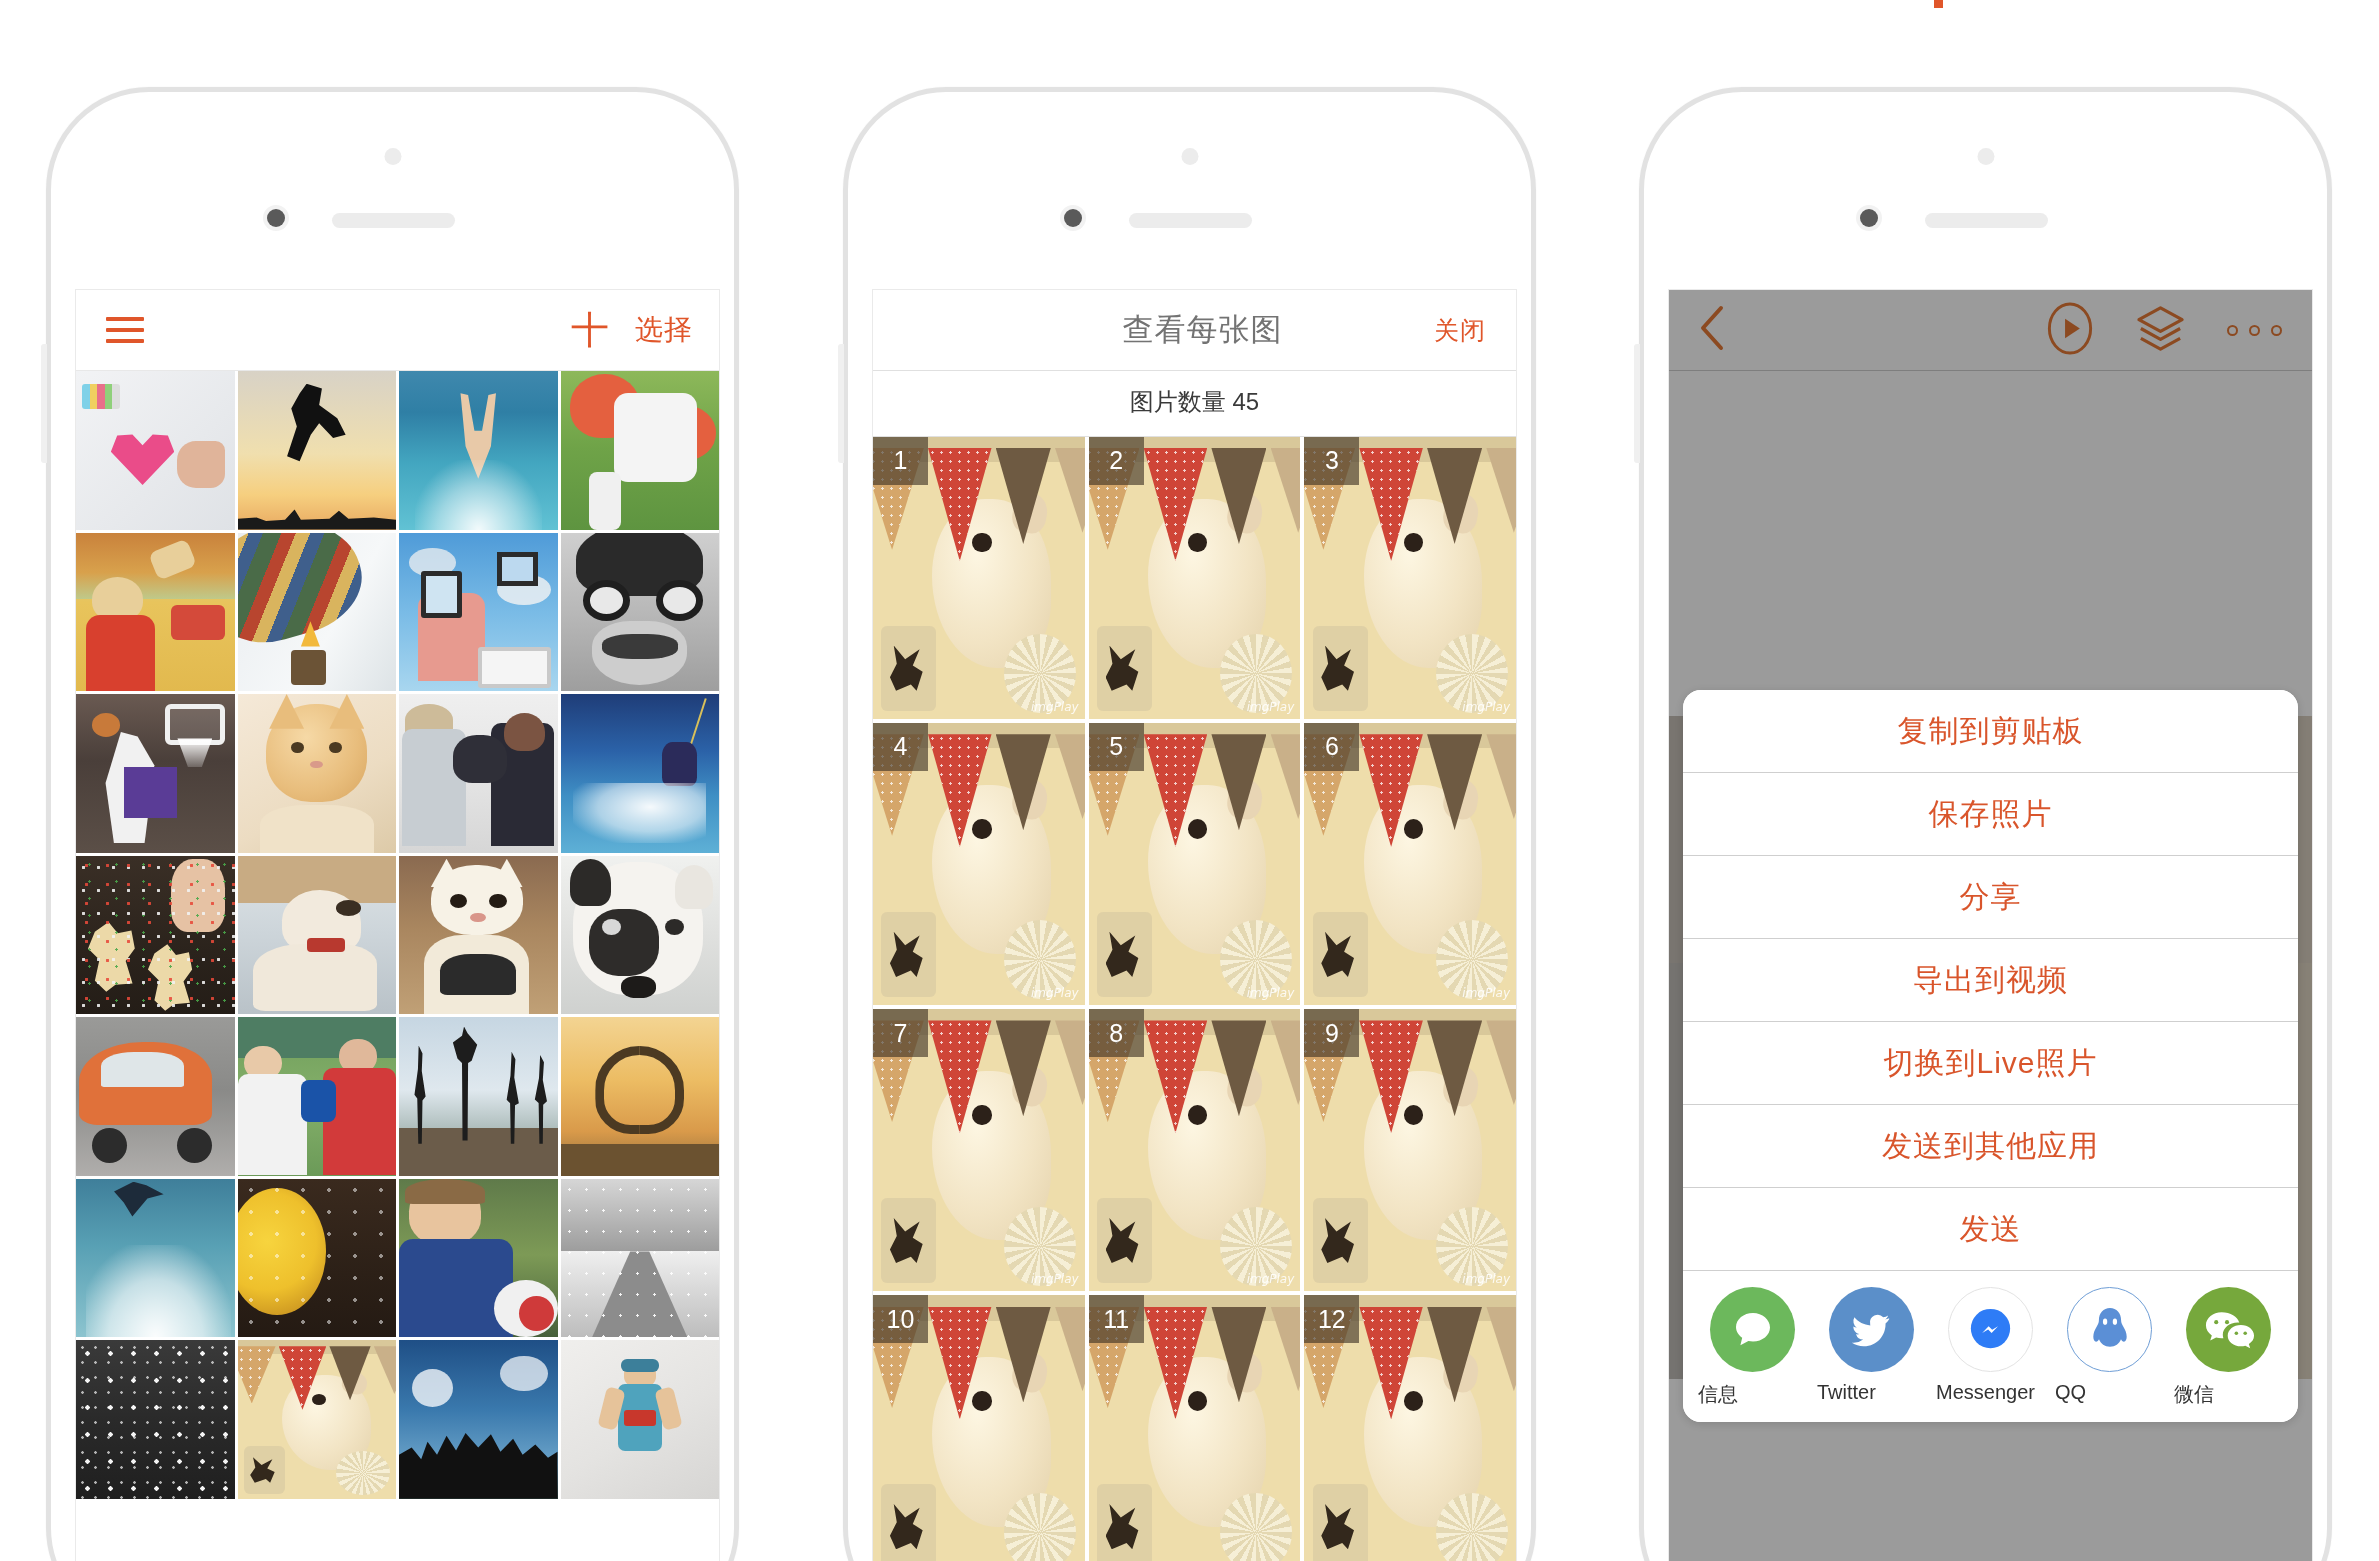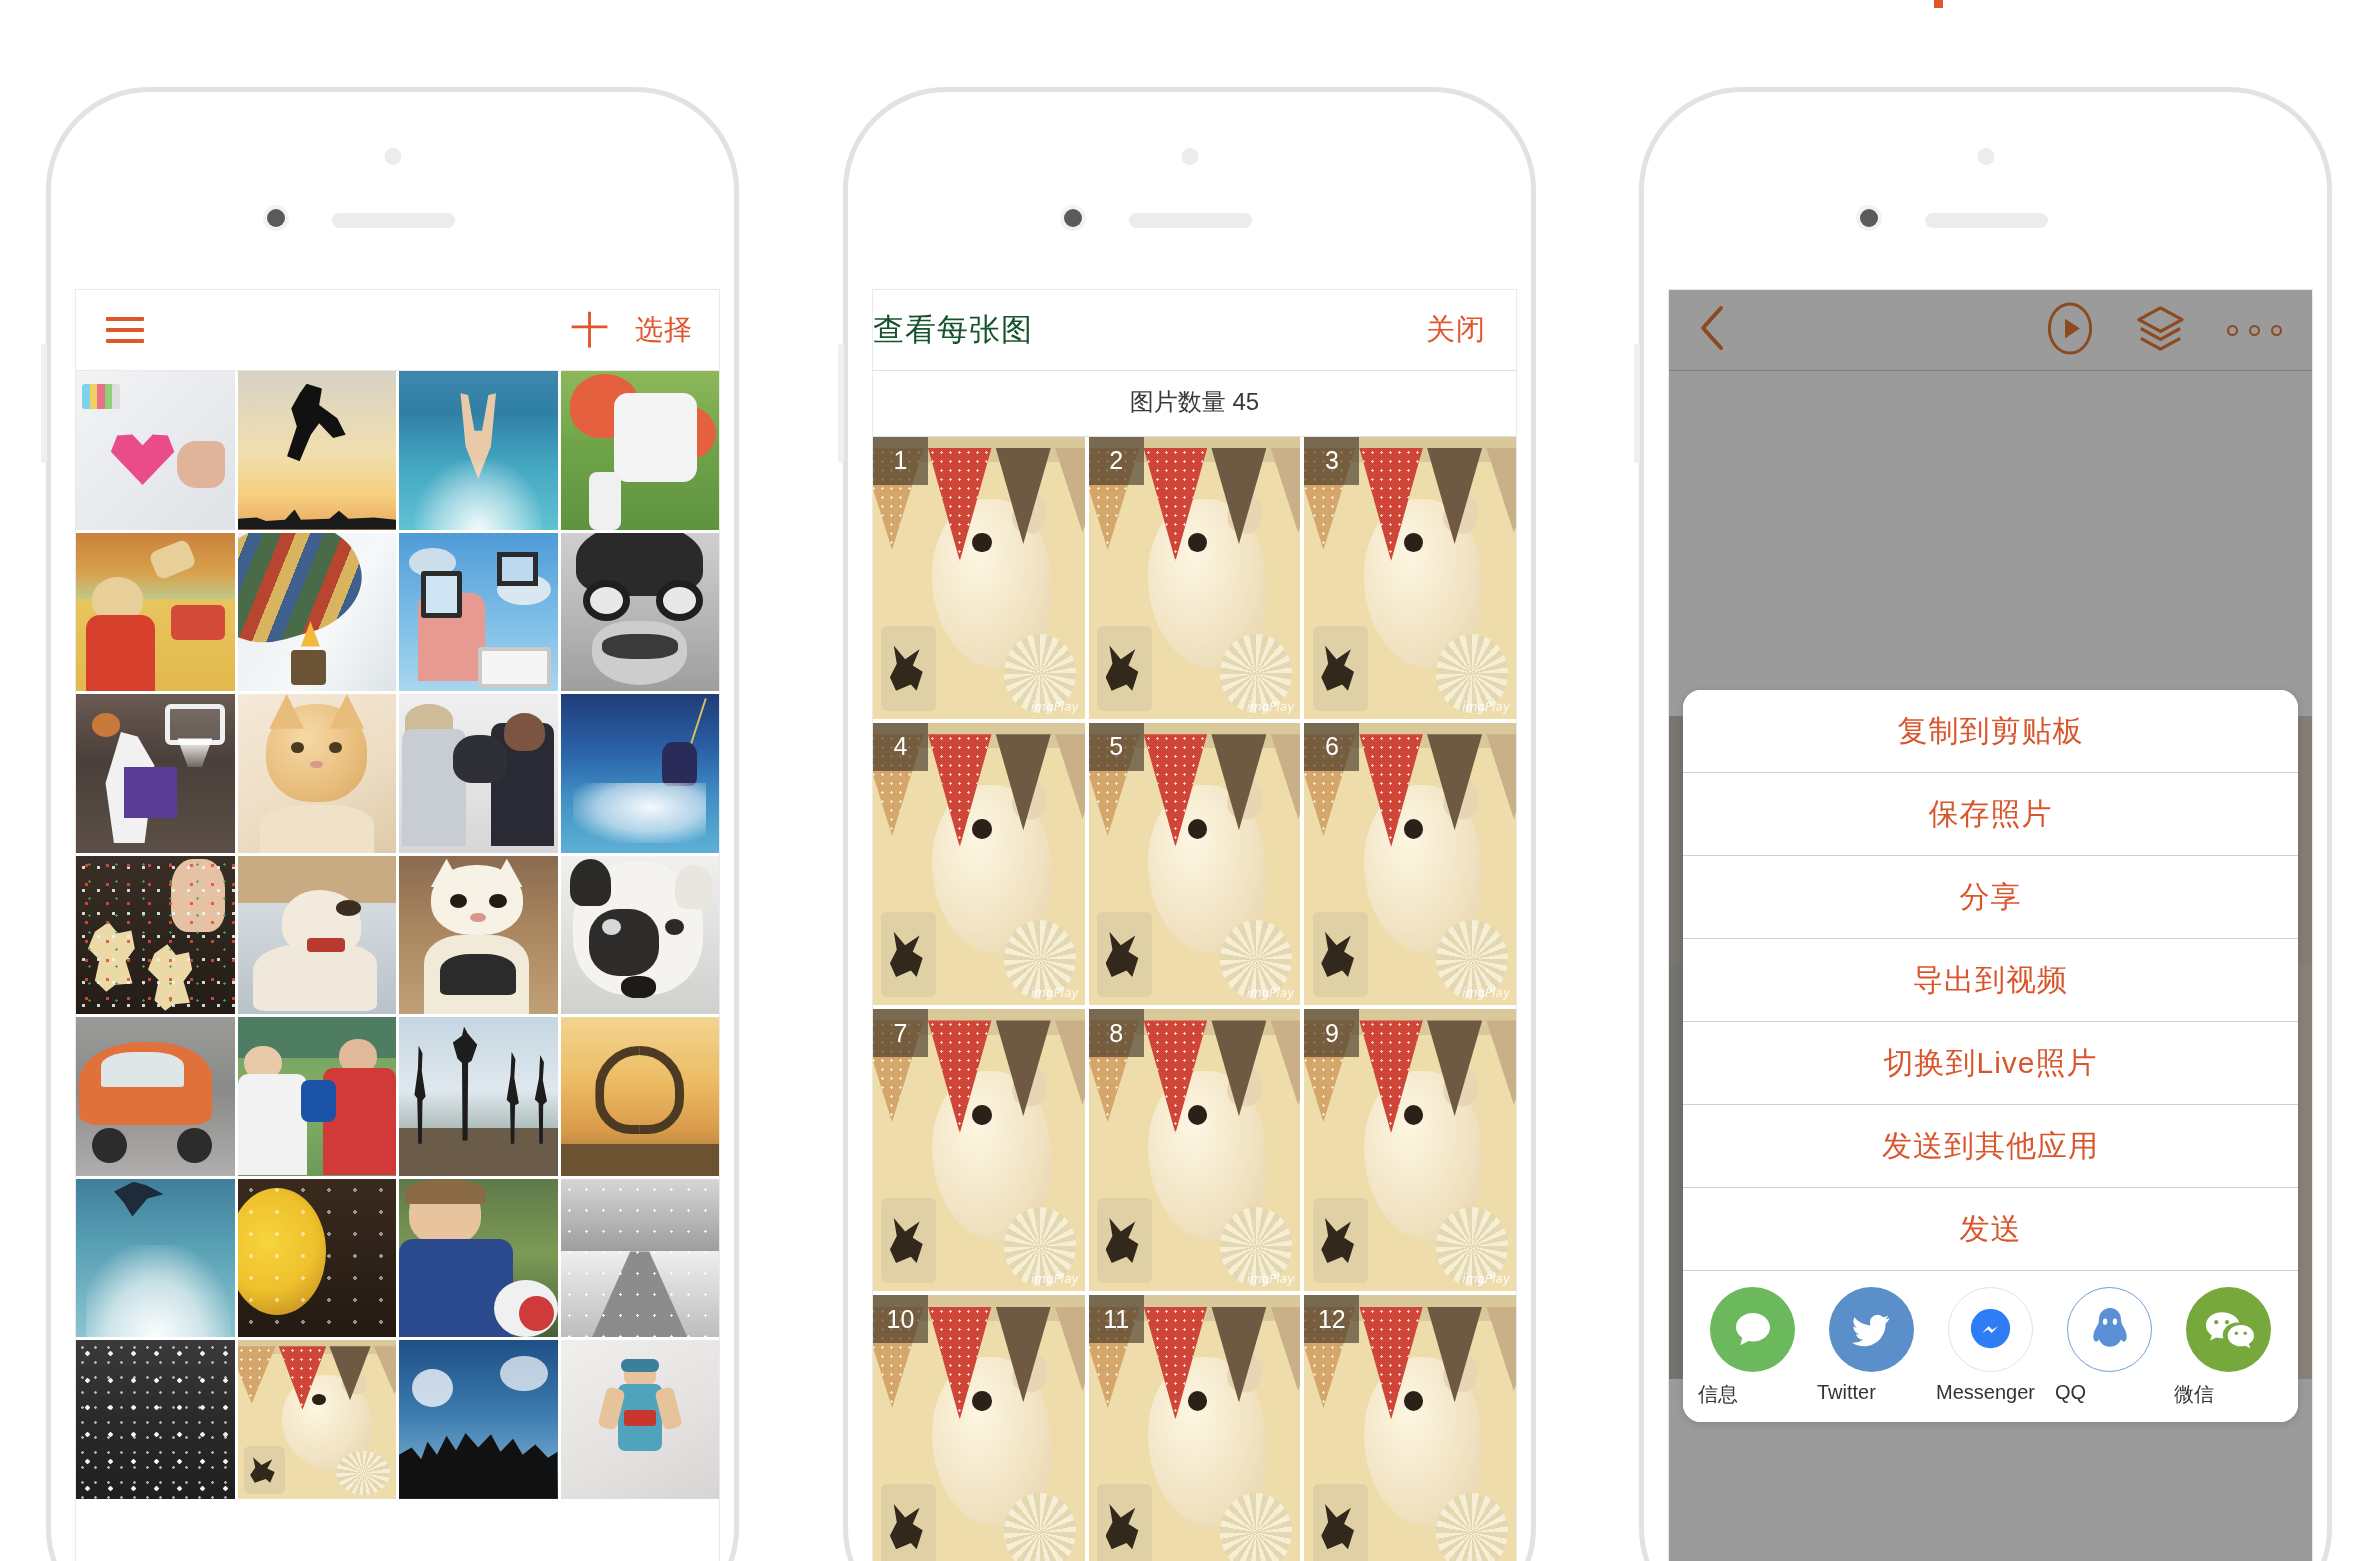"查看每张图" .nav2-title { color: #14532d -> #737373; left: 0 -> 16px; text-align: left -> center }
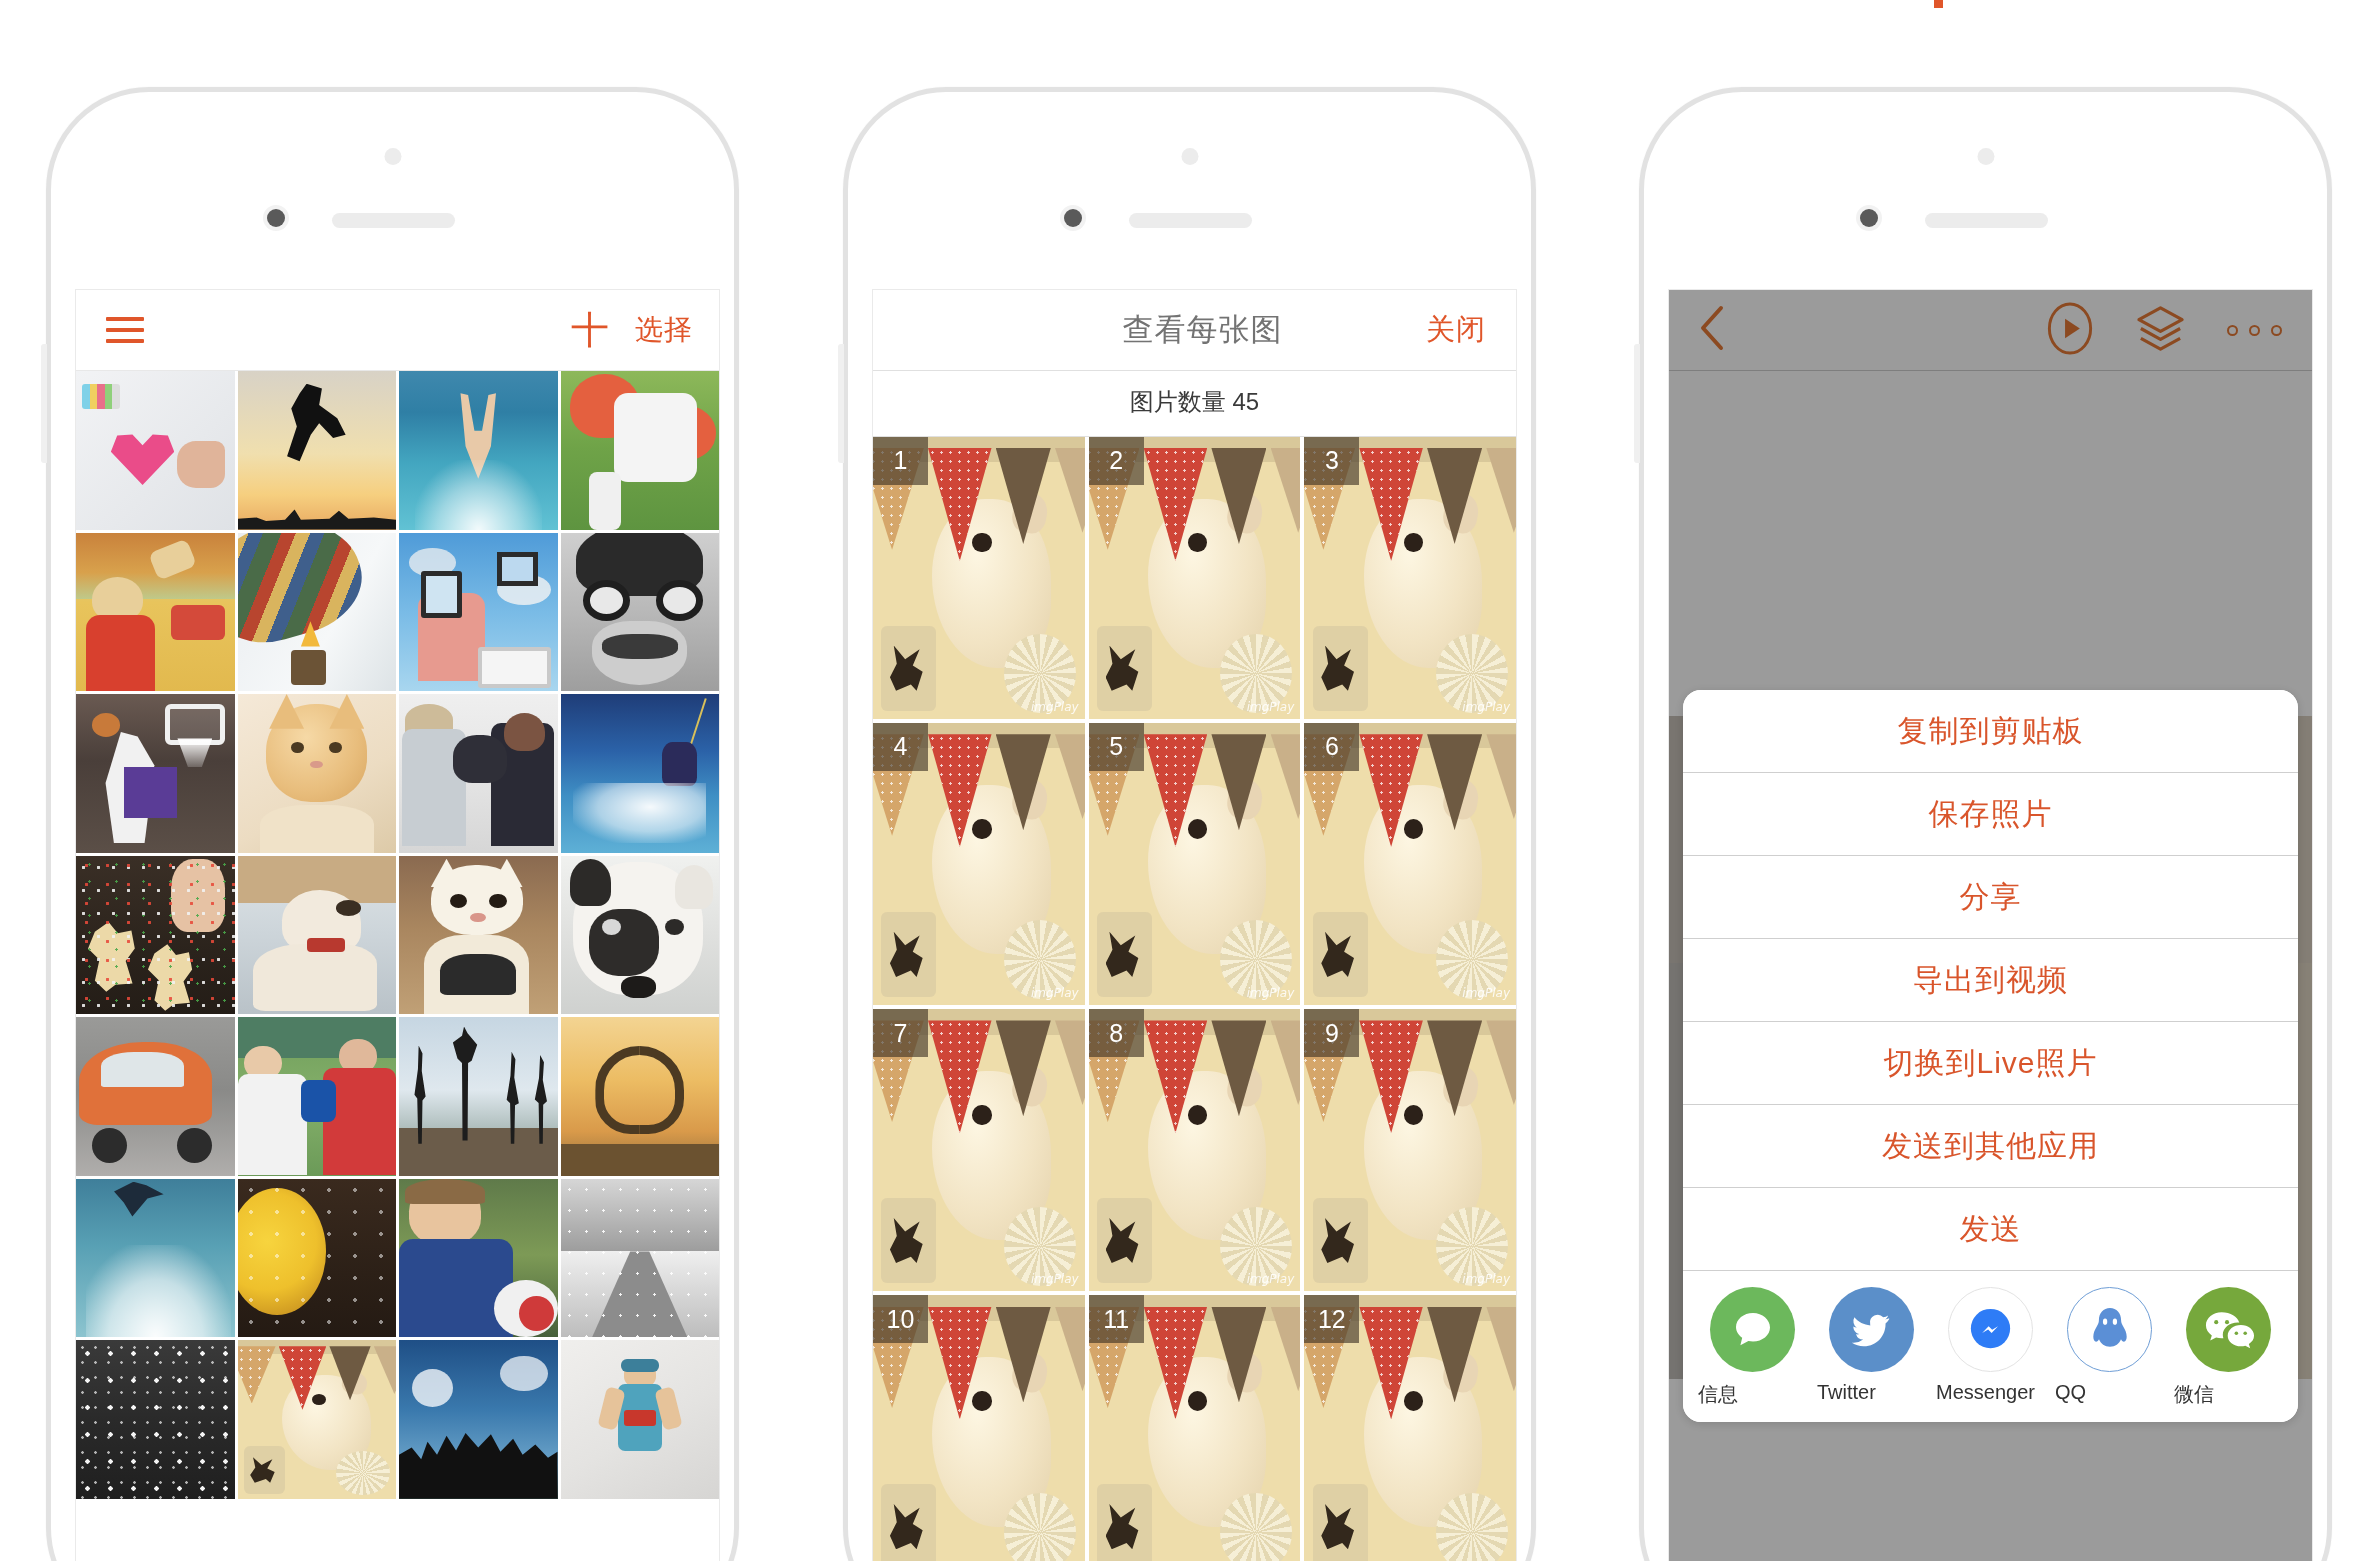"关闭" .nav2-close { font-size: 29px -> 25px }
